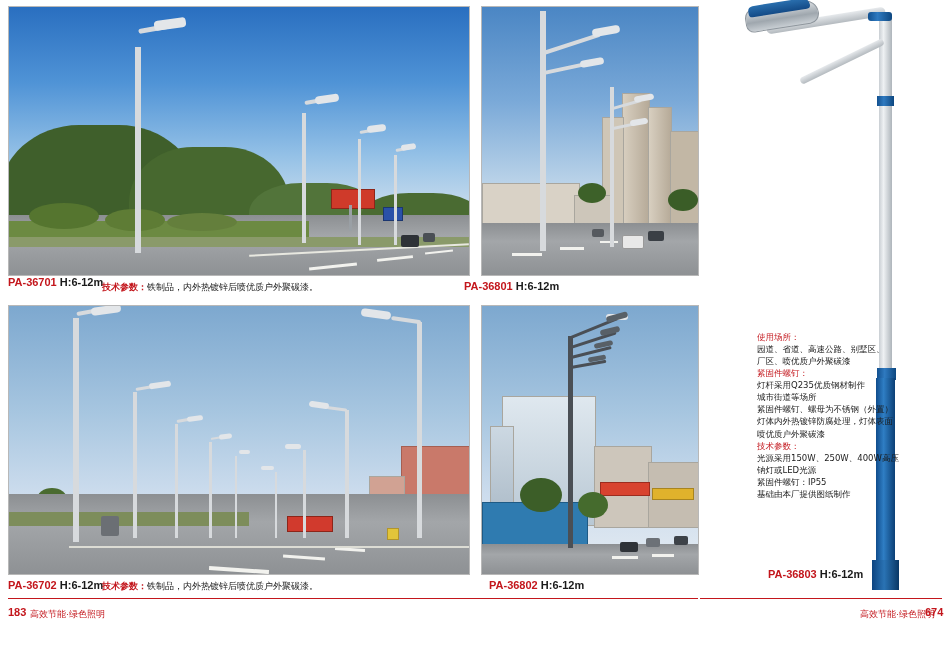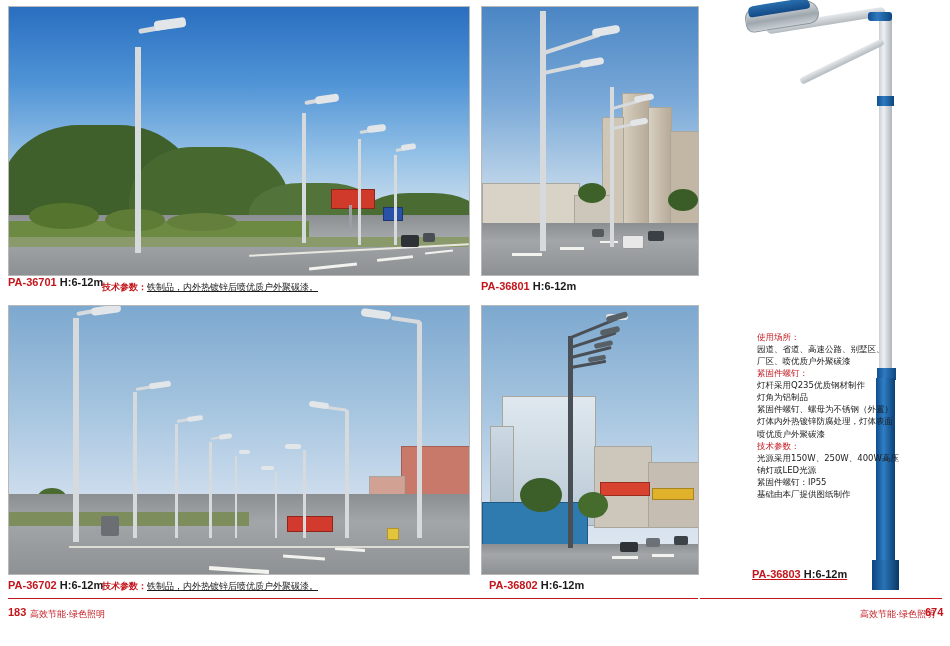"铁制品，内外热镀锌后喷优质户外聚碳漆。" .spec-note .txt { text-decoration: underline -> none }
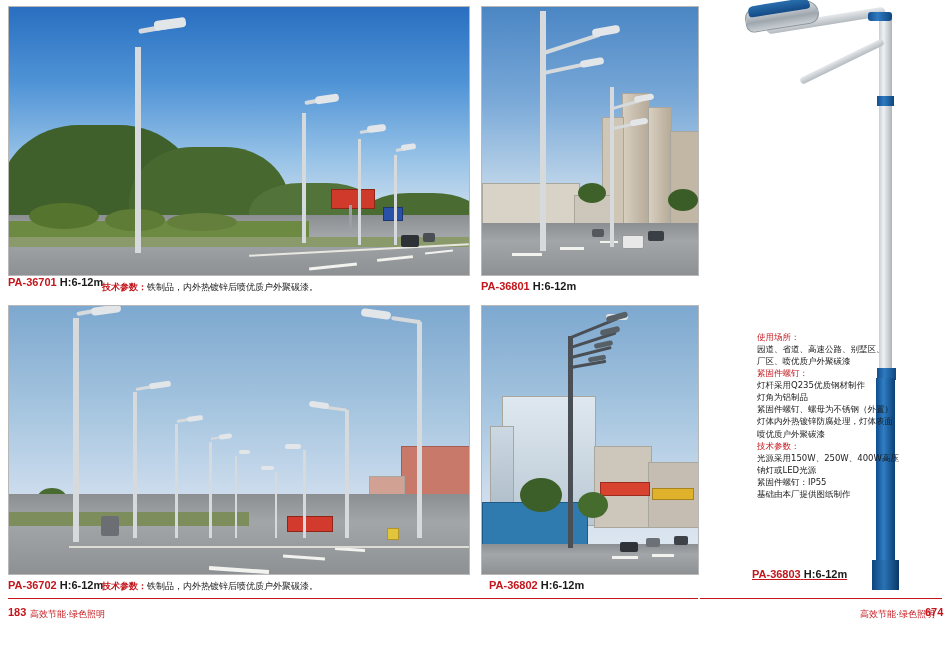"PA-36801 H:6-12m" div.caption { left: 481px -> 464px }
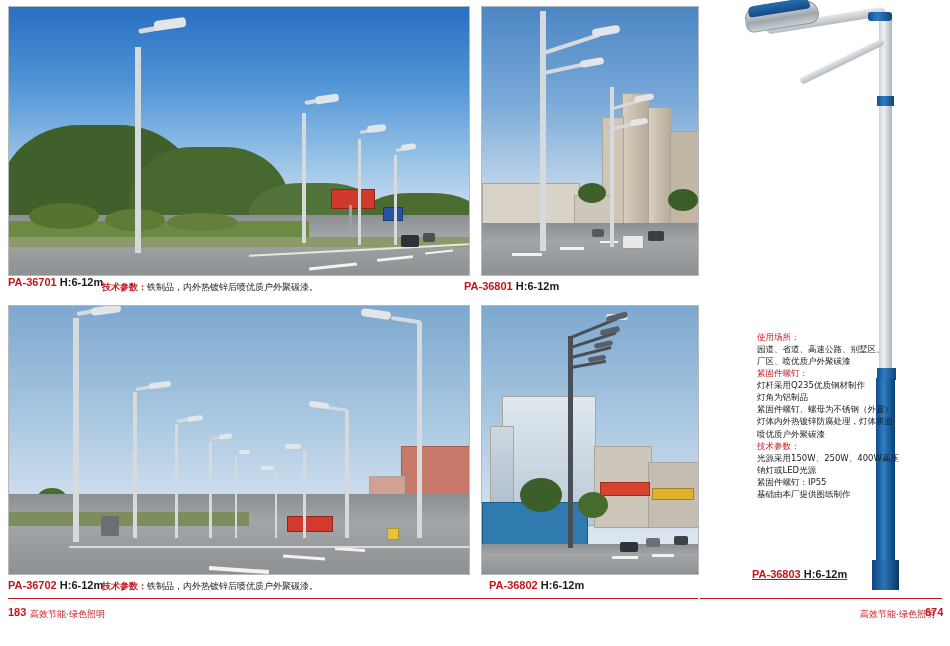"灯角为铝制品" div { text: 灯角为铝制品 -> 城市街道等场所 }
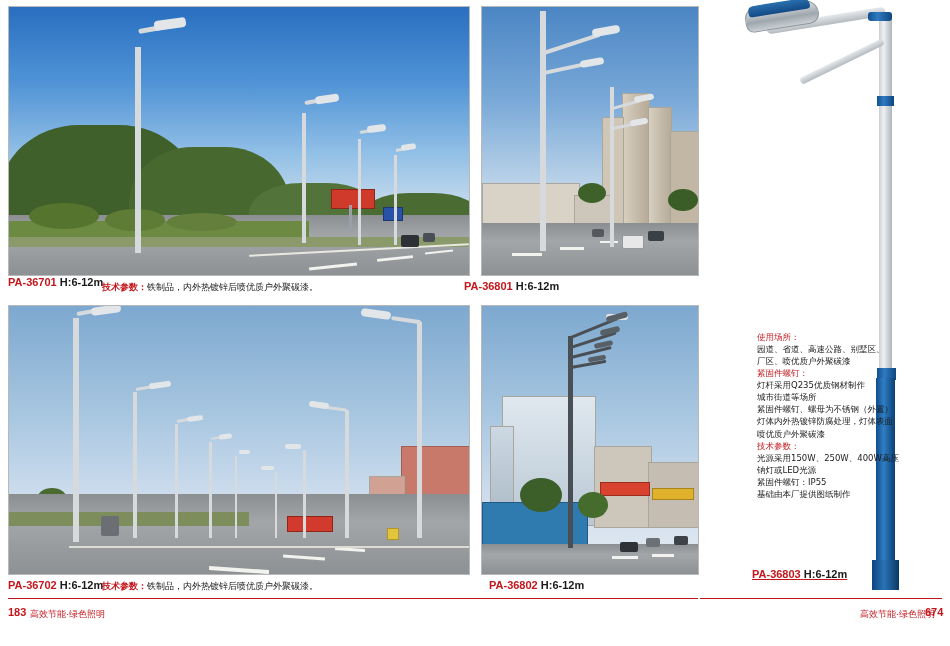"PA-36803 H:6-12m" div.caption { left: 752px -> 768px; text-decoration: underline -> none }
